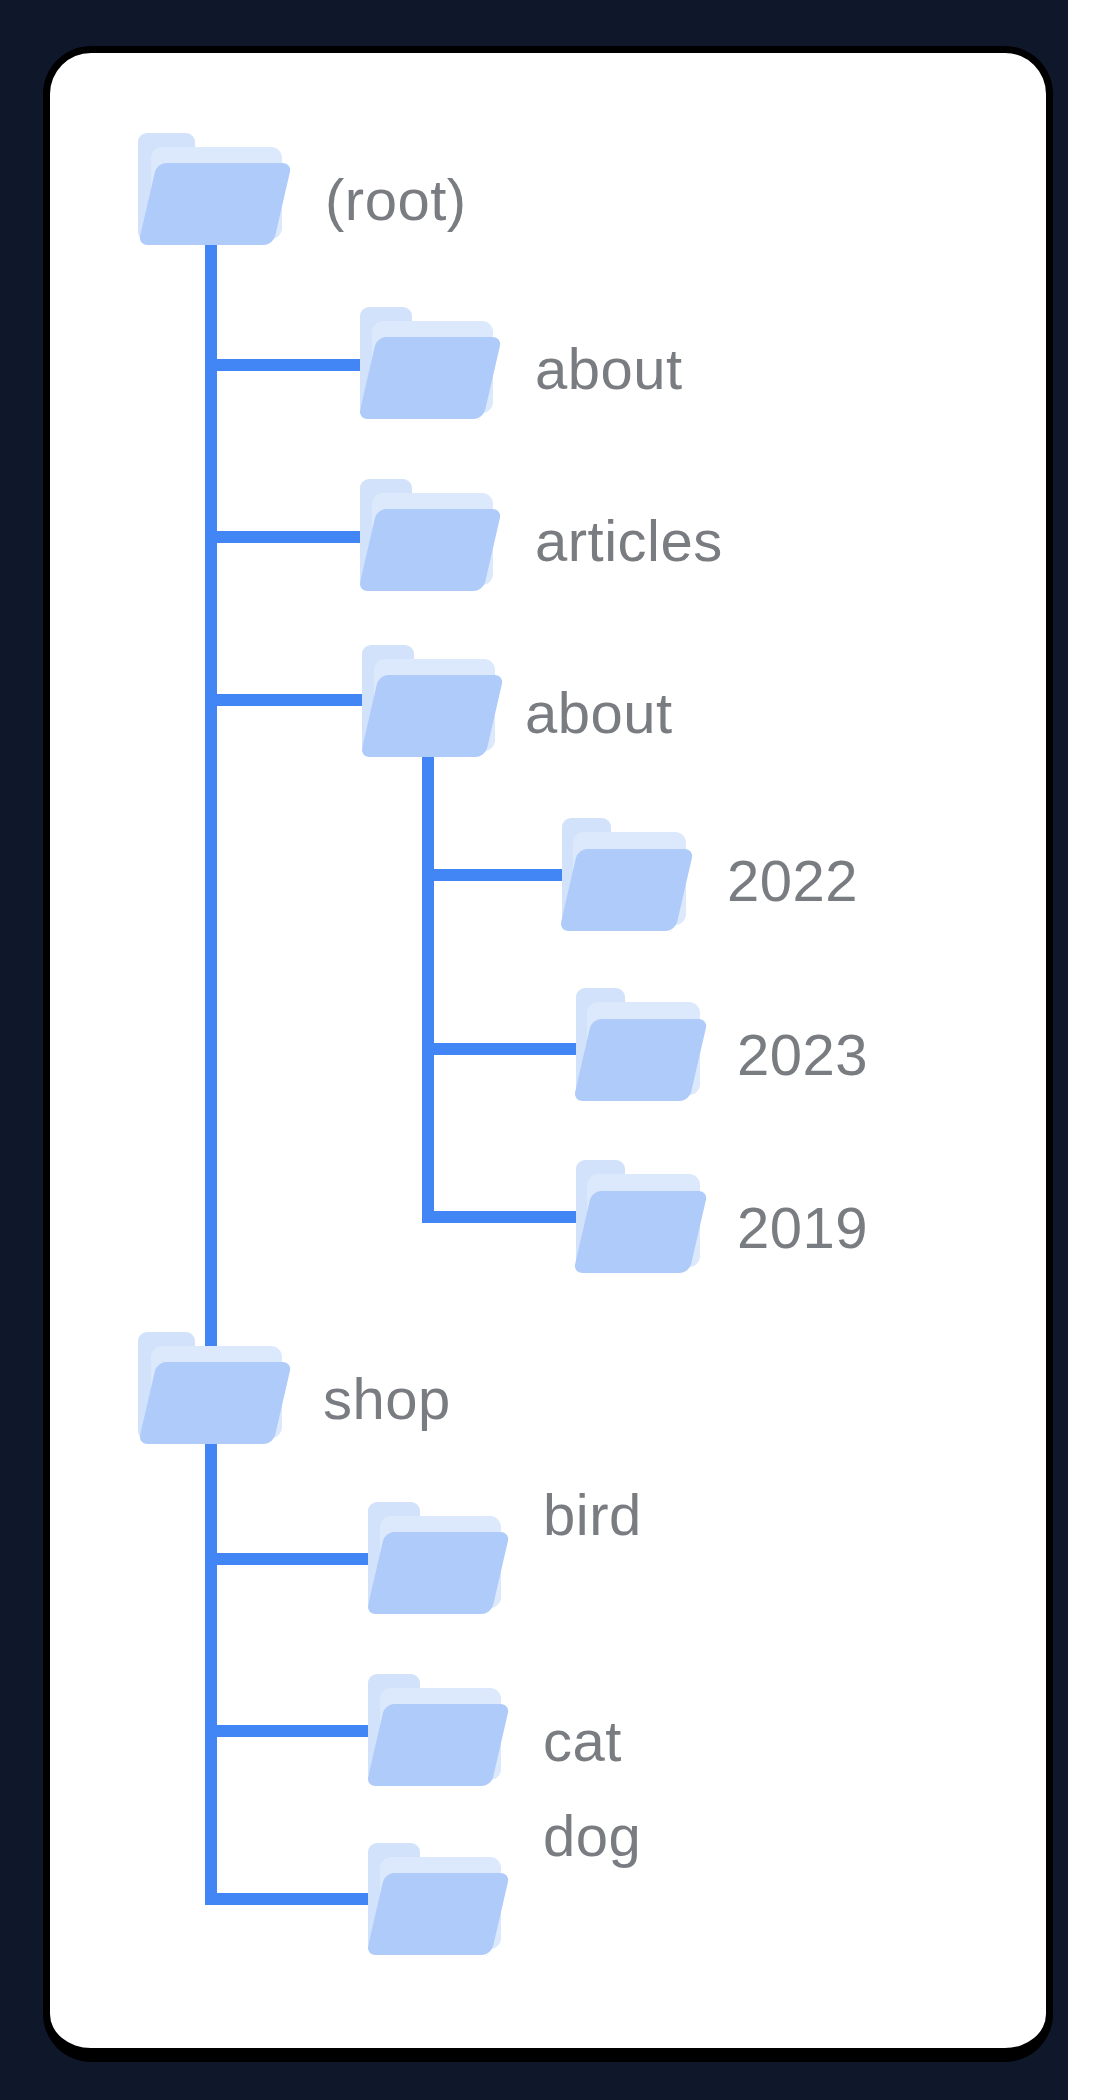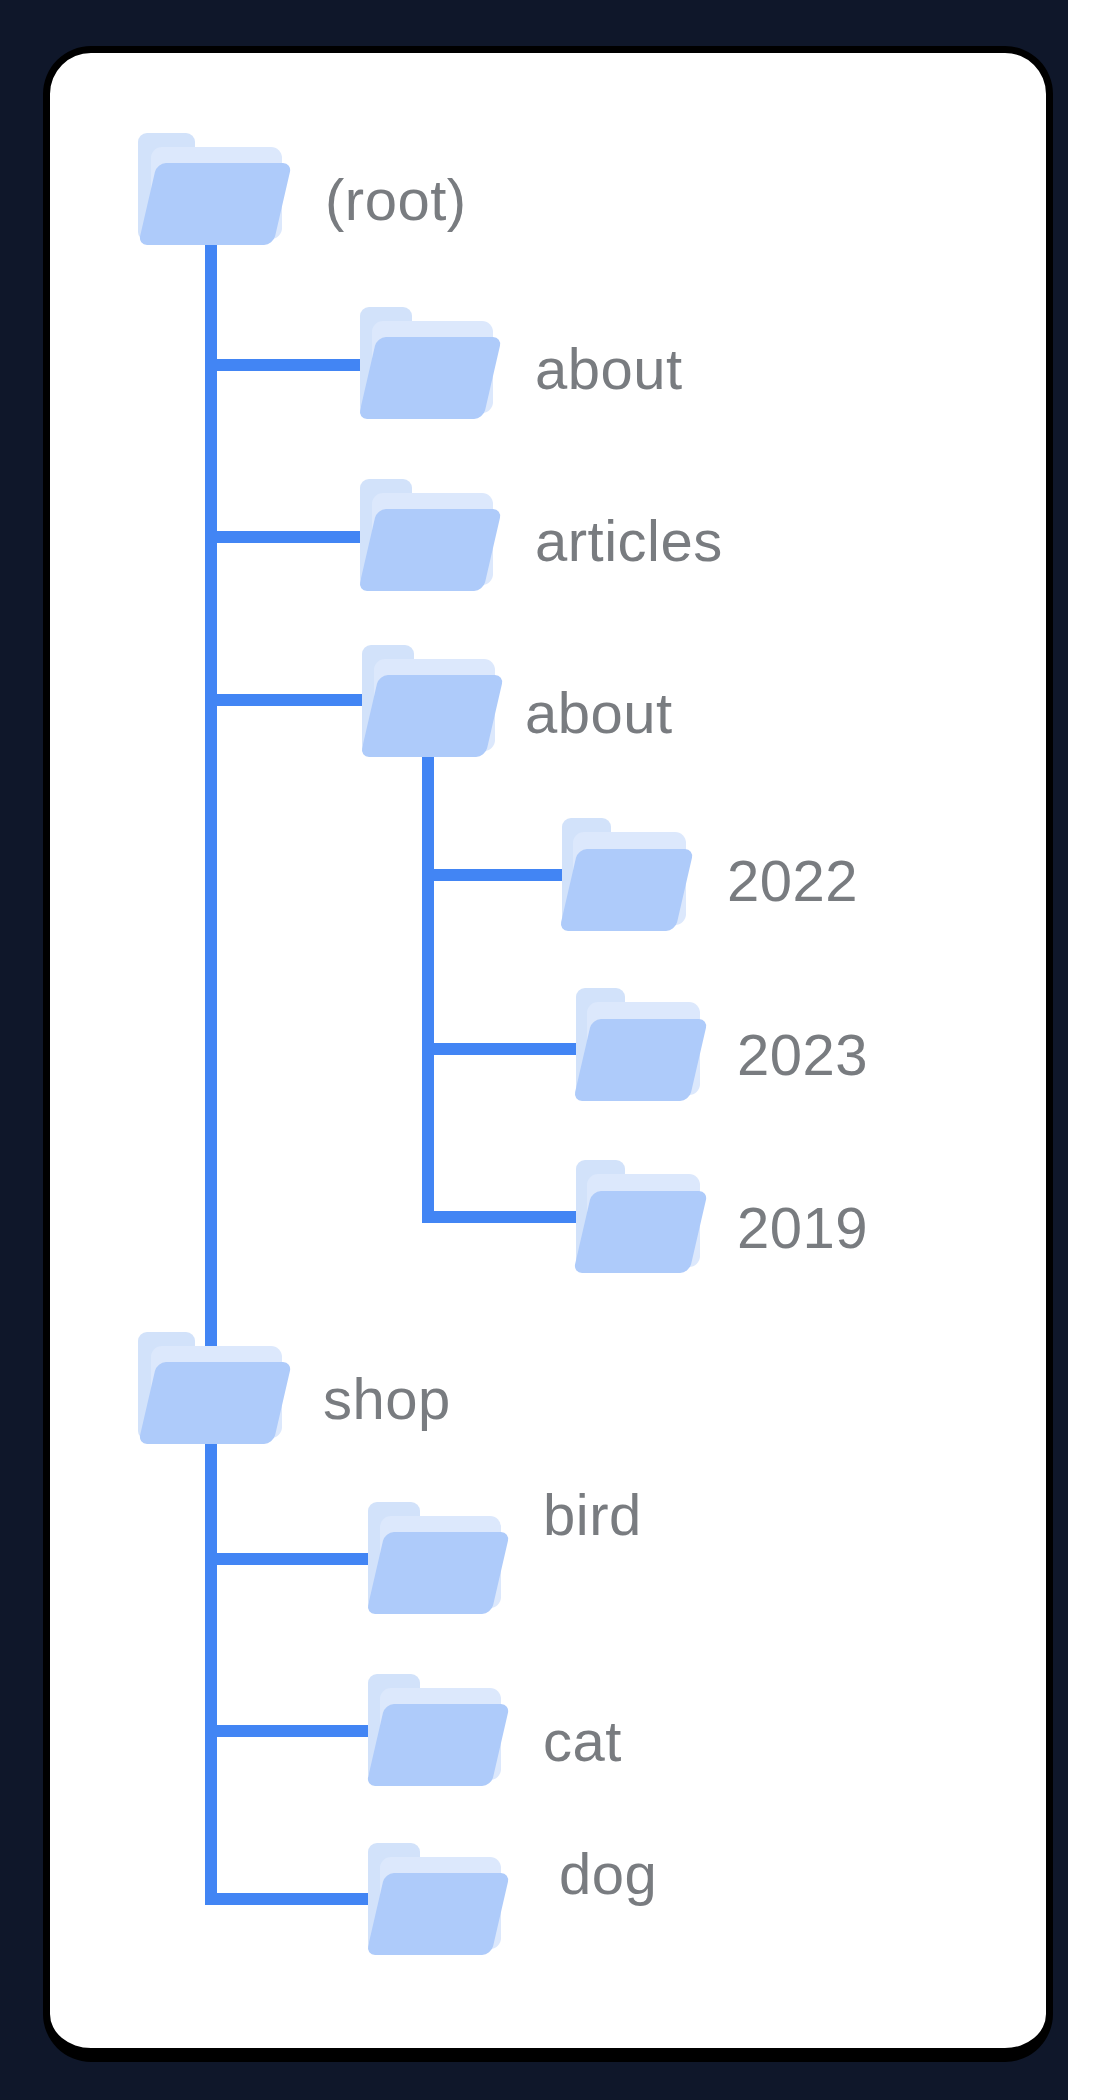"dog" div.lbl { margin-left: 16px -> none; top: 1840px -> 1802px }
